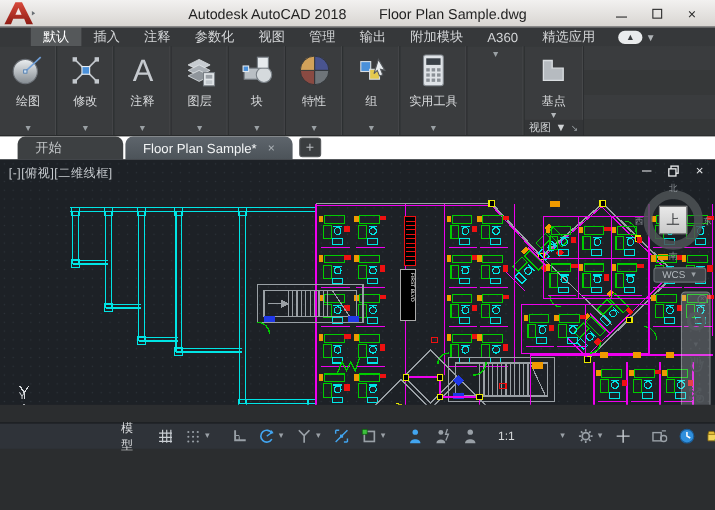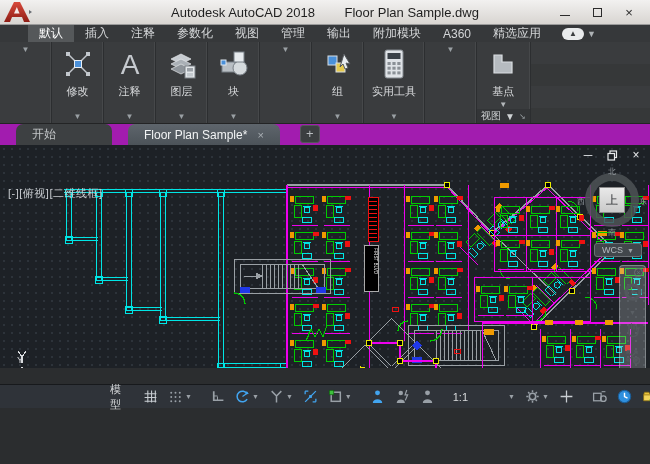"绘图" div.panel-body { html: none -> <div> <svg> <use></use> </svg> <span>绘图</span> </div> }
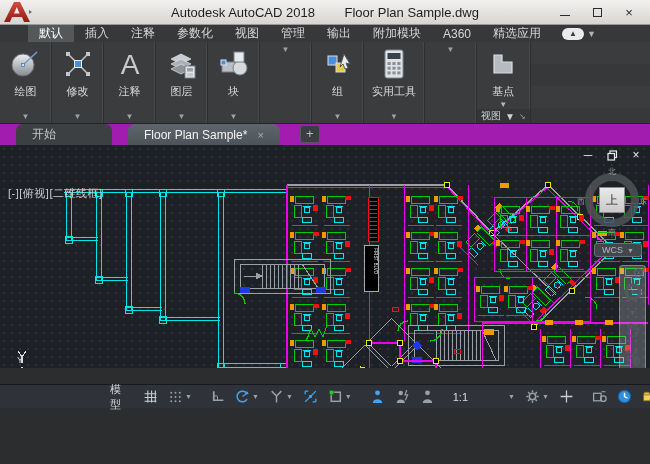"特性" div.panel-body { html: none -> <div> <svg> <use></use> </svg> <span>特性</span> </div> }
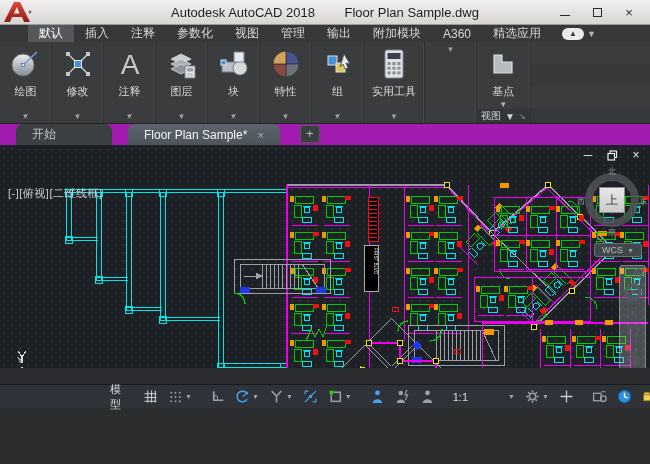"开始" .filetabs { background: #a21caf -> #ffffff; gap: 16px -> 2px }
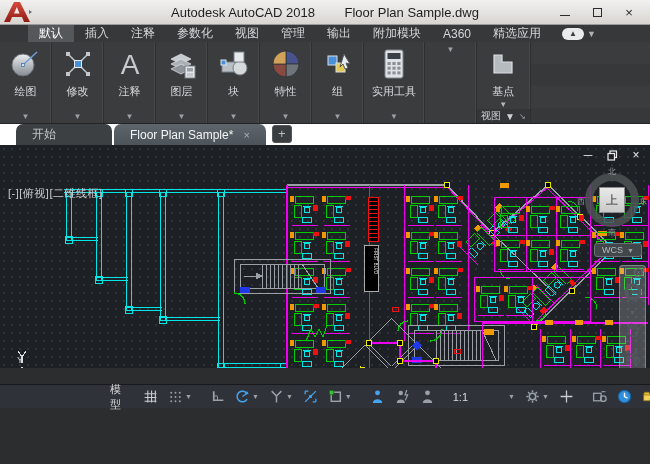"[-][俯视][二维线框]" .vp-label { margin-top: 36px -> none }
